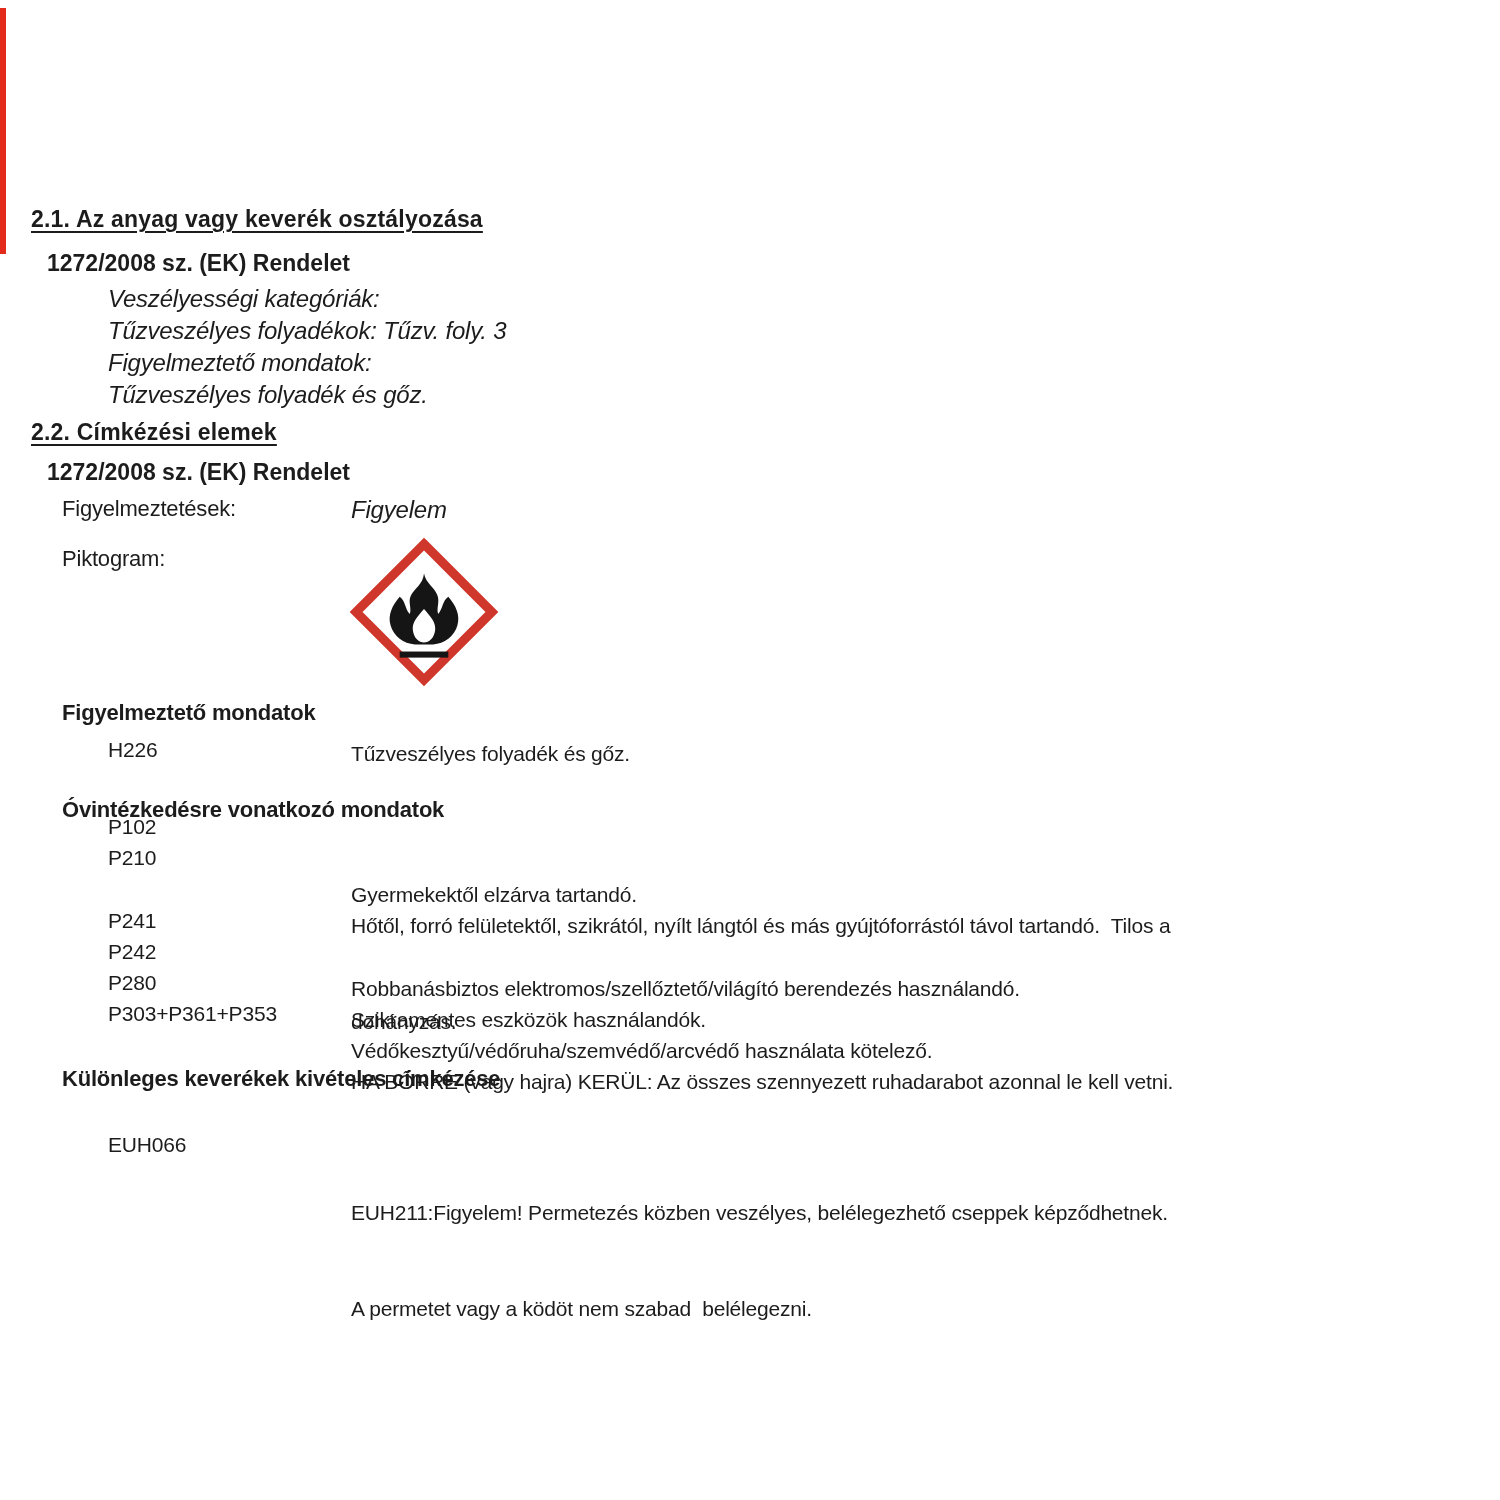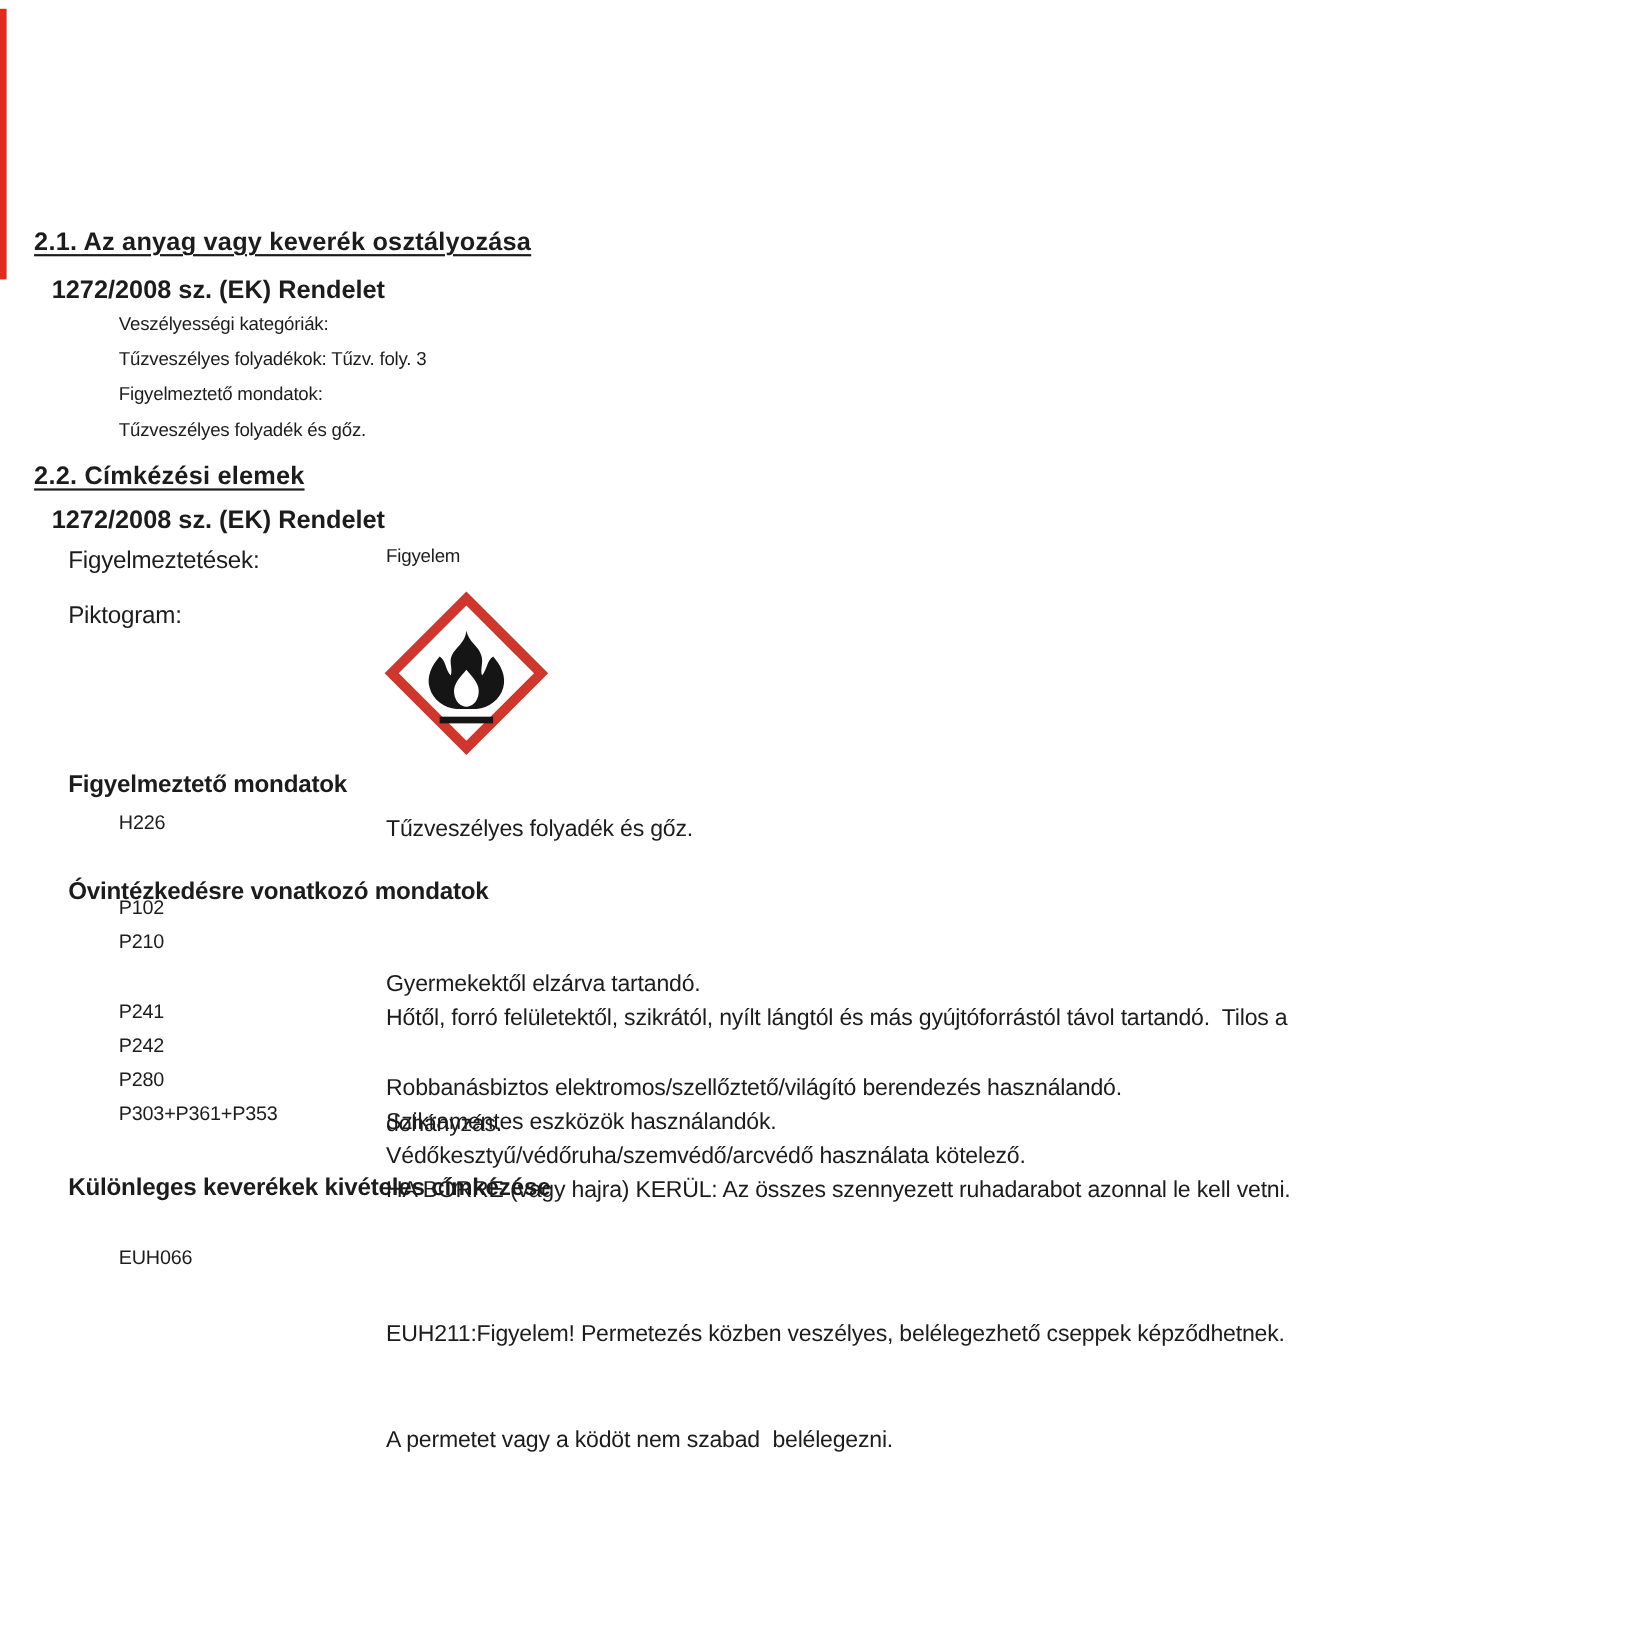"Veszélyességi kategóriák:" .body-line { font-size: 17px -> 24px; font-style: none -> italic }
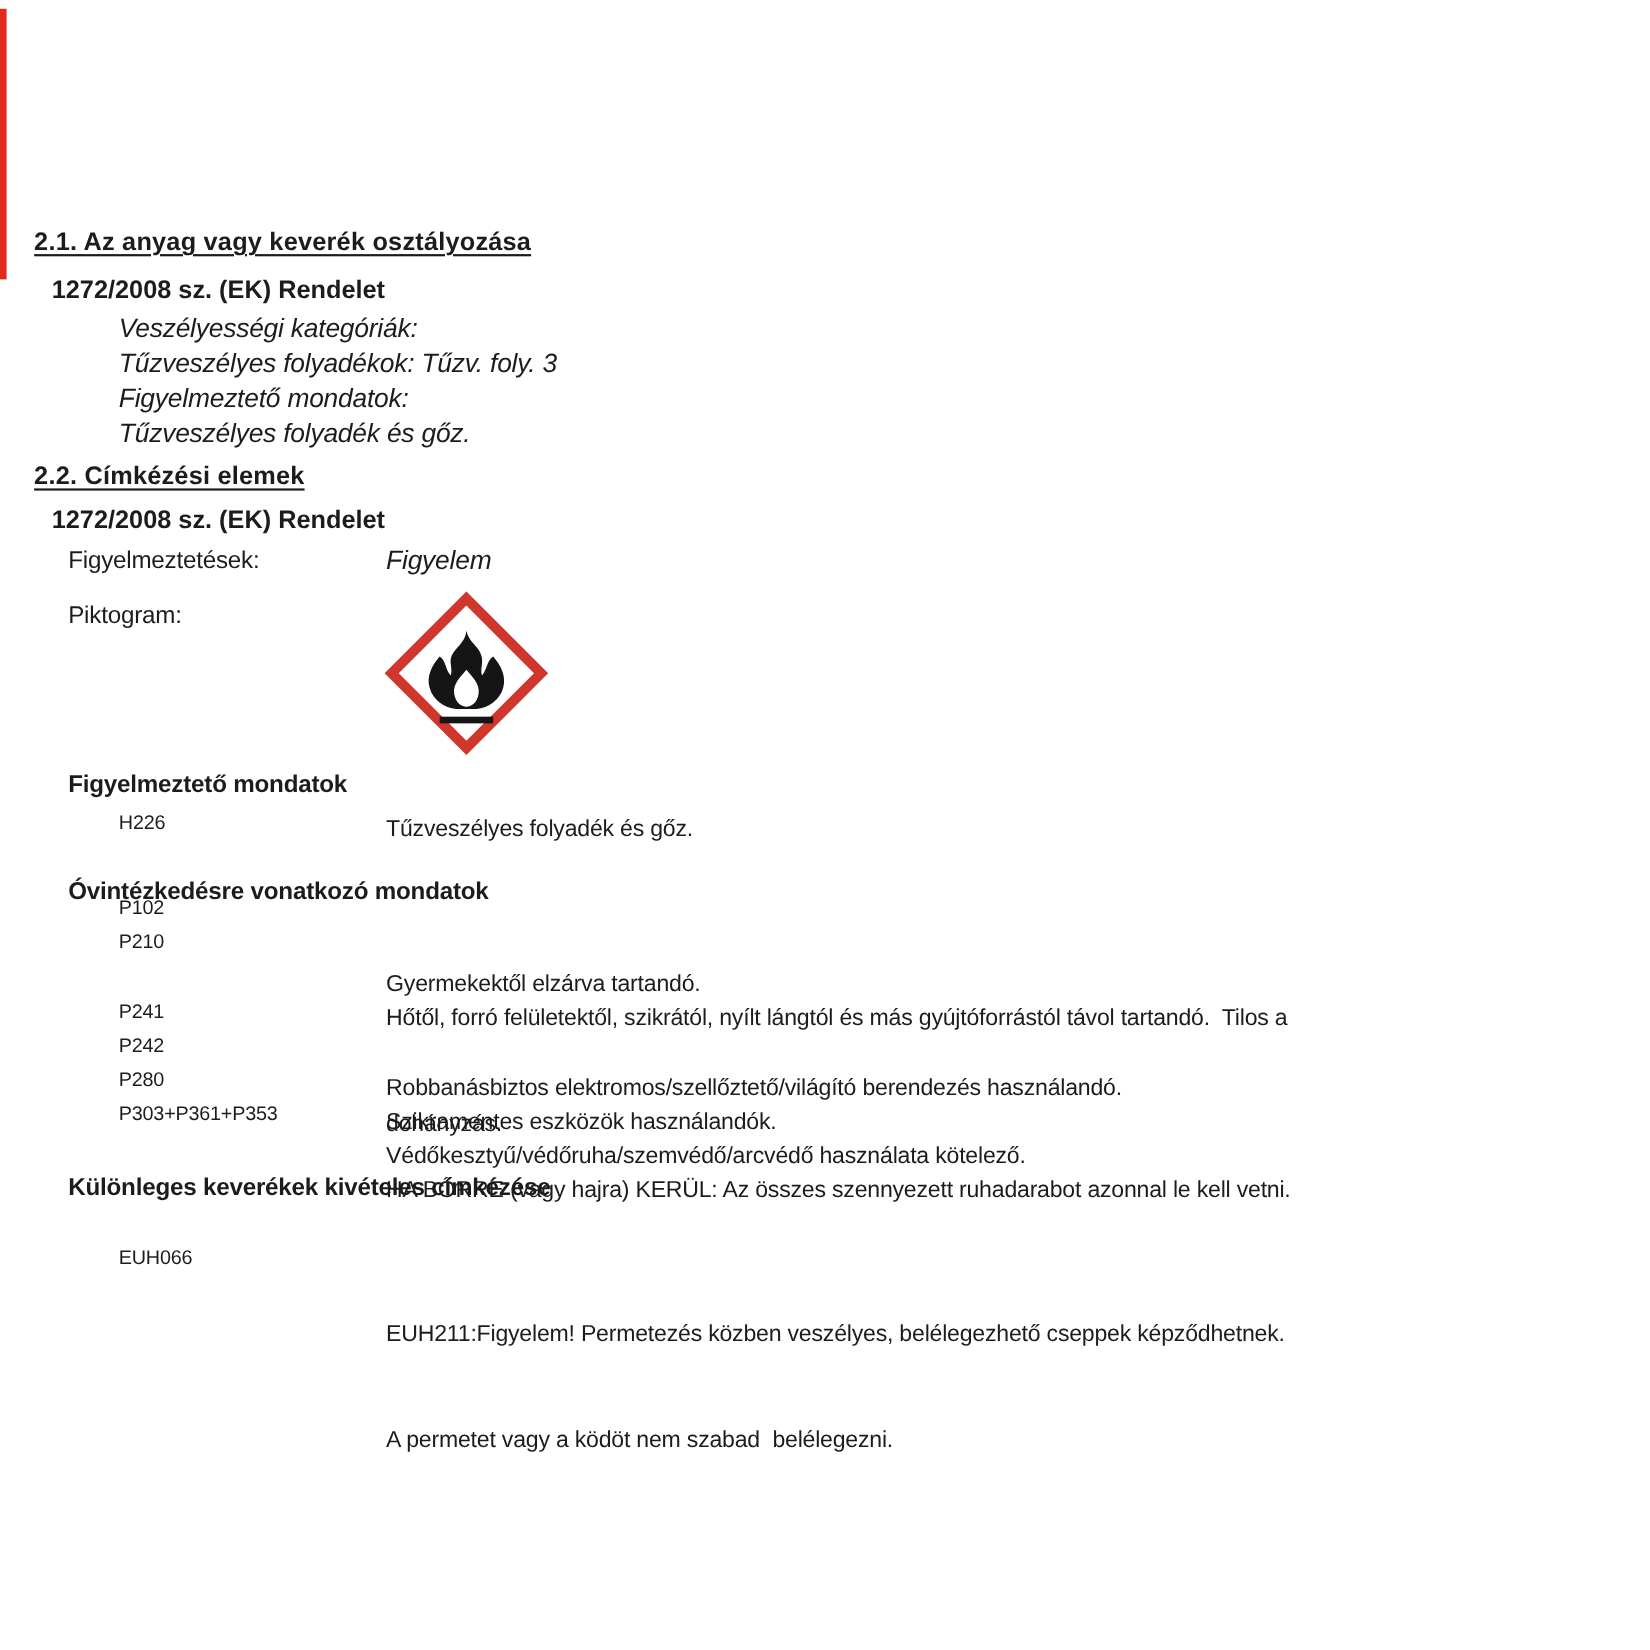"H226" .code { font-size: 18px -> 21px }
